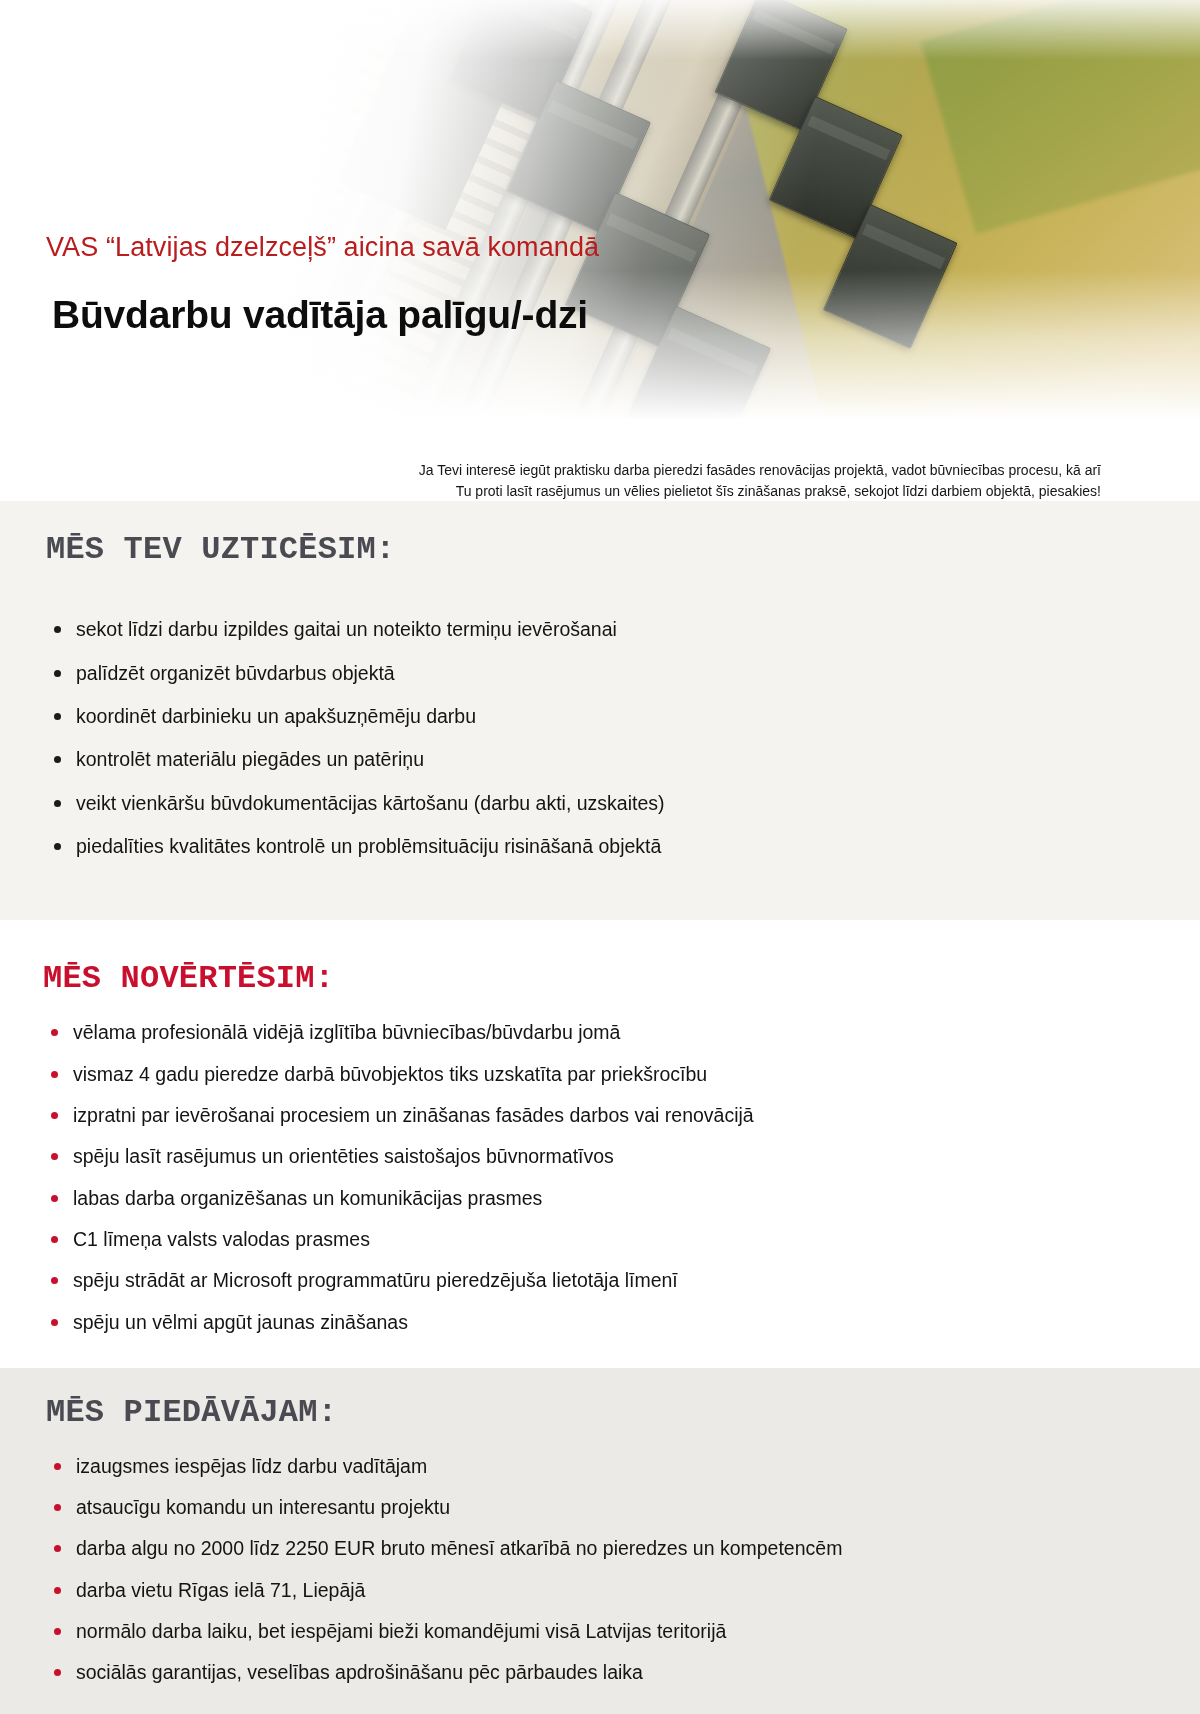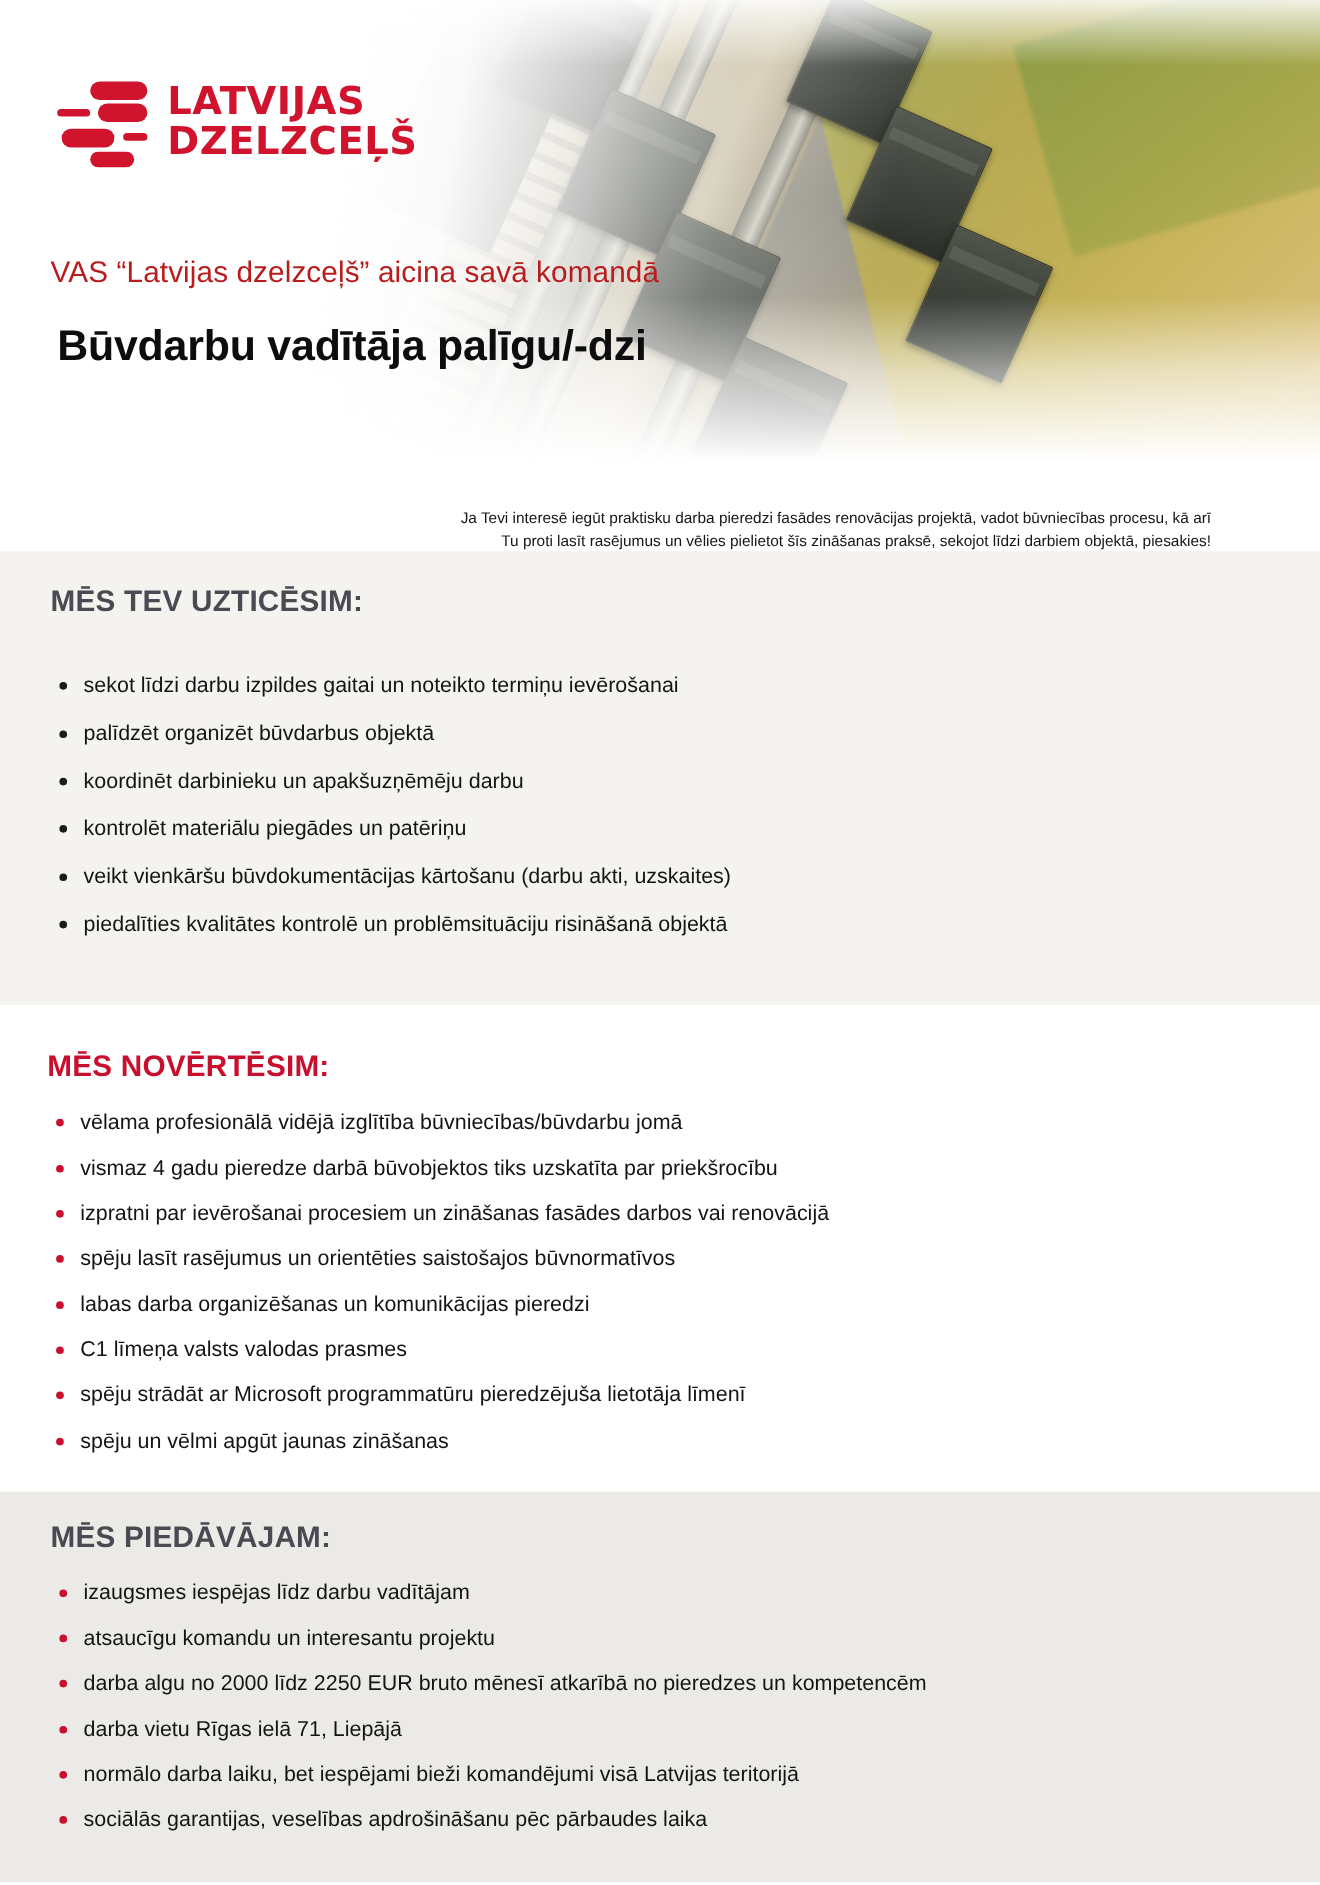"LATVIJAS" div.logo { html: <div> <div> <span></span> <span></span> <span></span> <span></span> <span></span> <span></span> </div> <div> <div>LATVIJAS</div> <div>DZELZCEĻŠ</div> </div> </div> -> none }
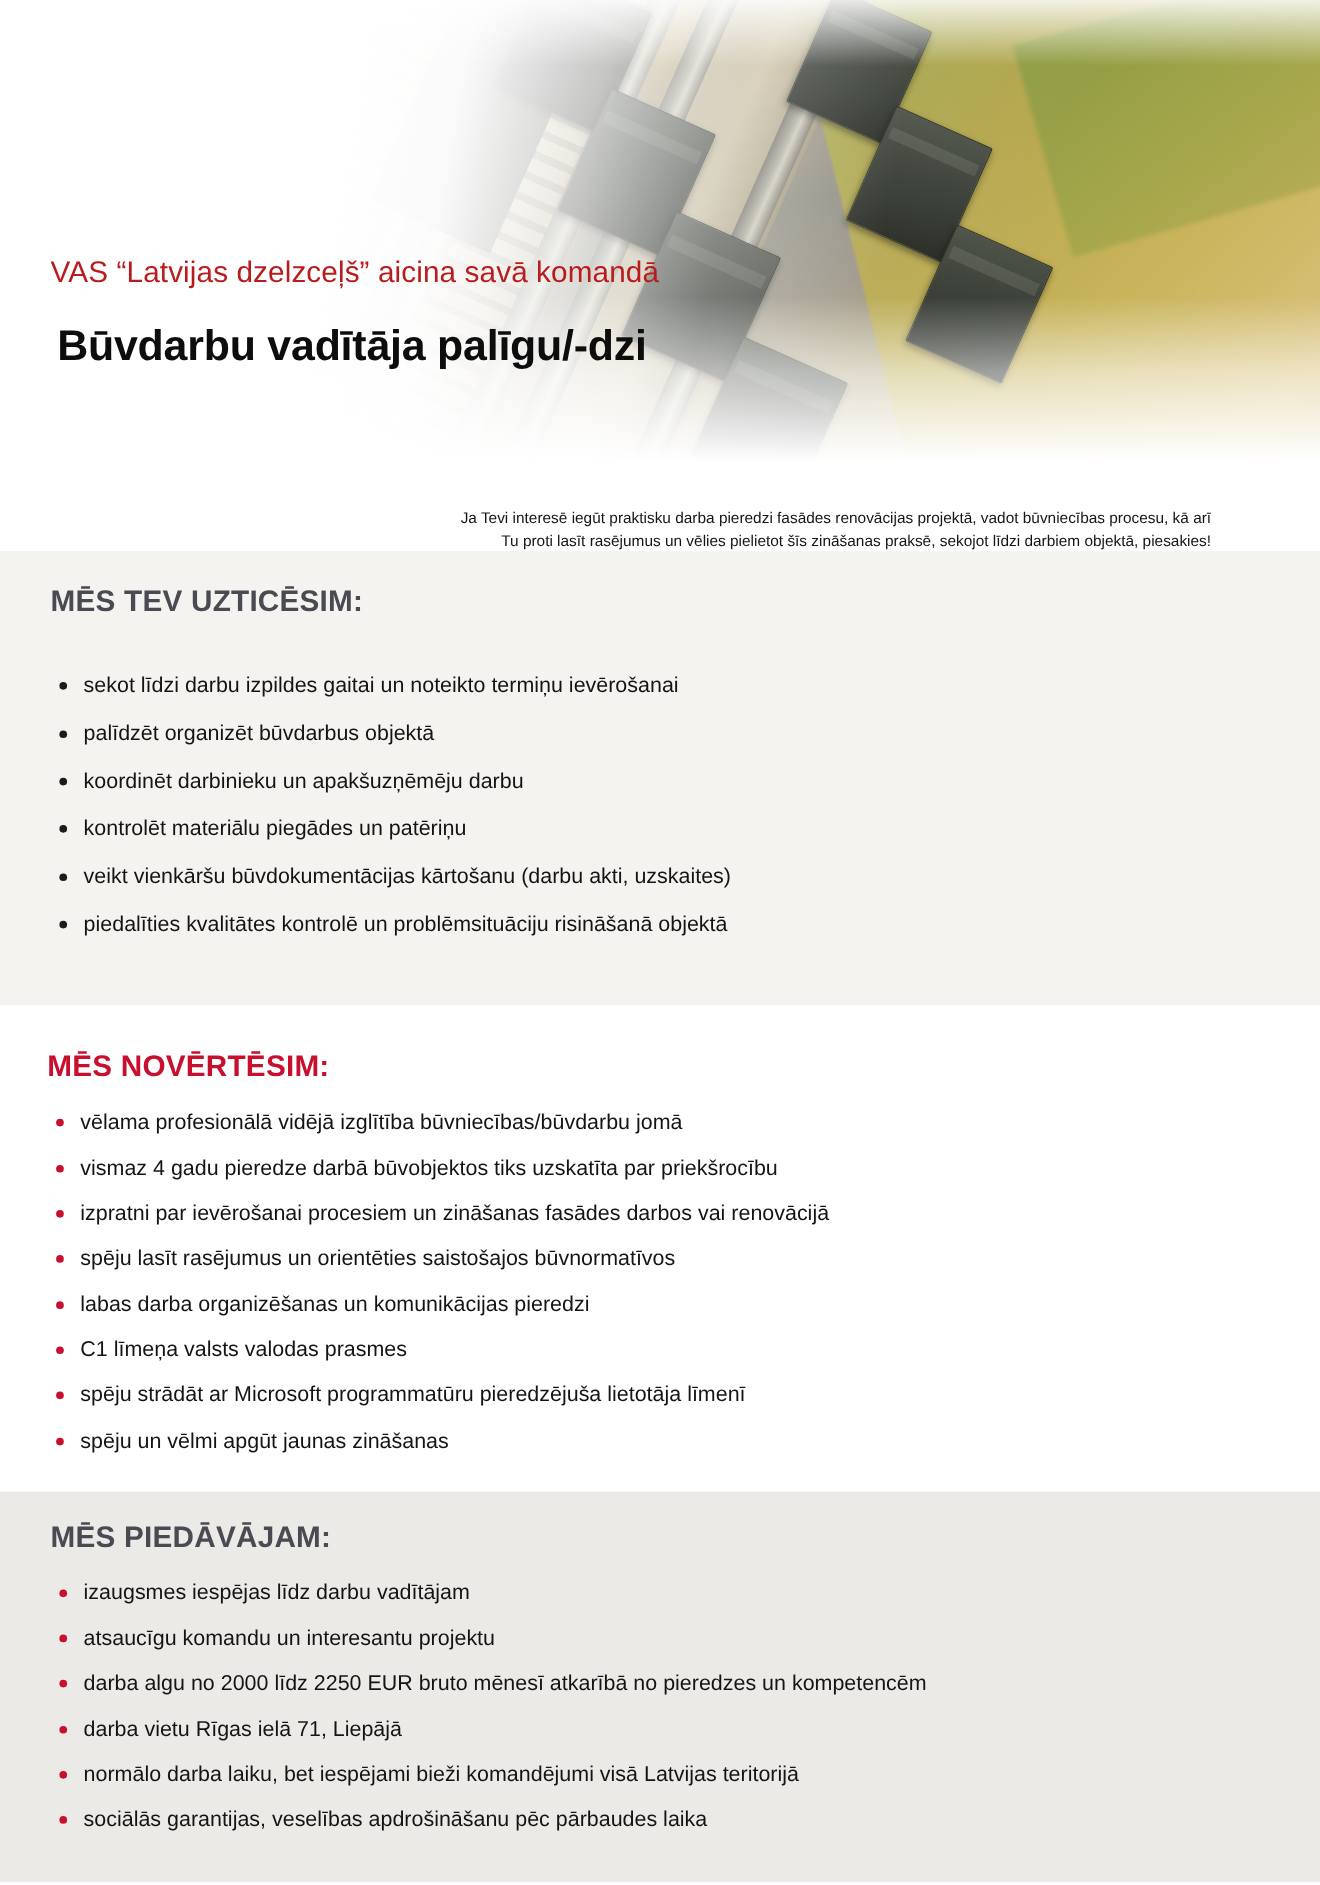"MĒS TEV UZTICĒSIM:" h2.sec-title { font-family: none -> Liberation Mono, monospace; font-size: 27px -> 32px }
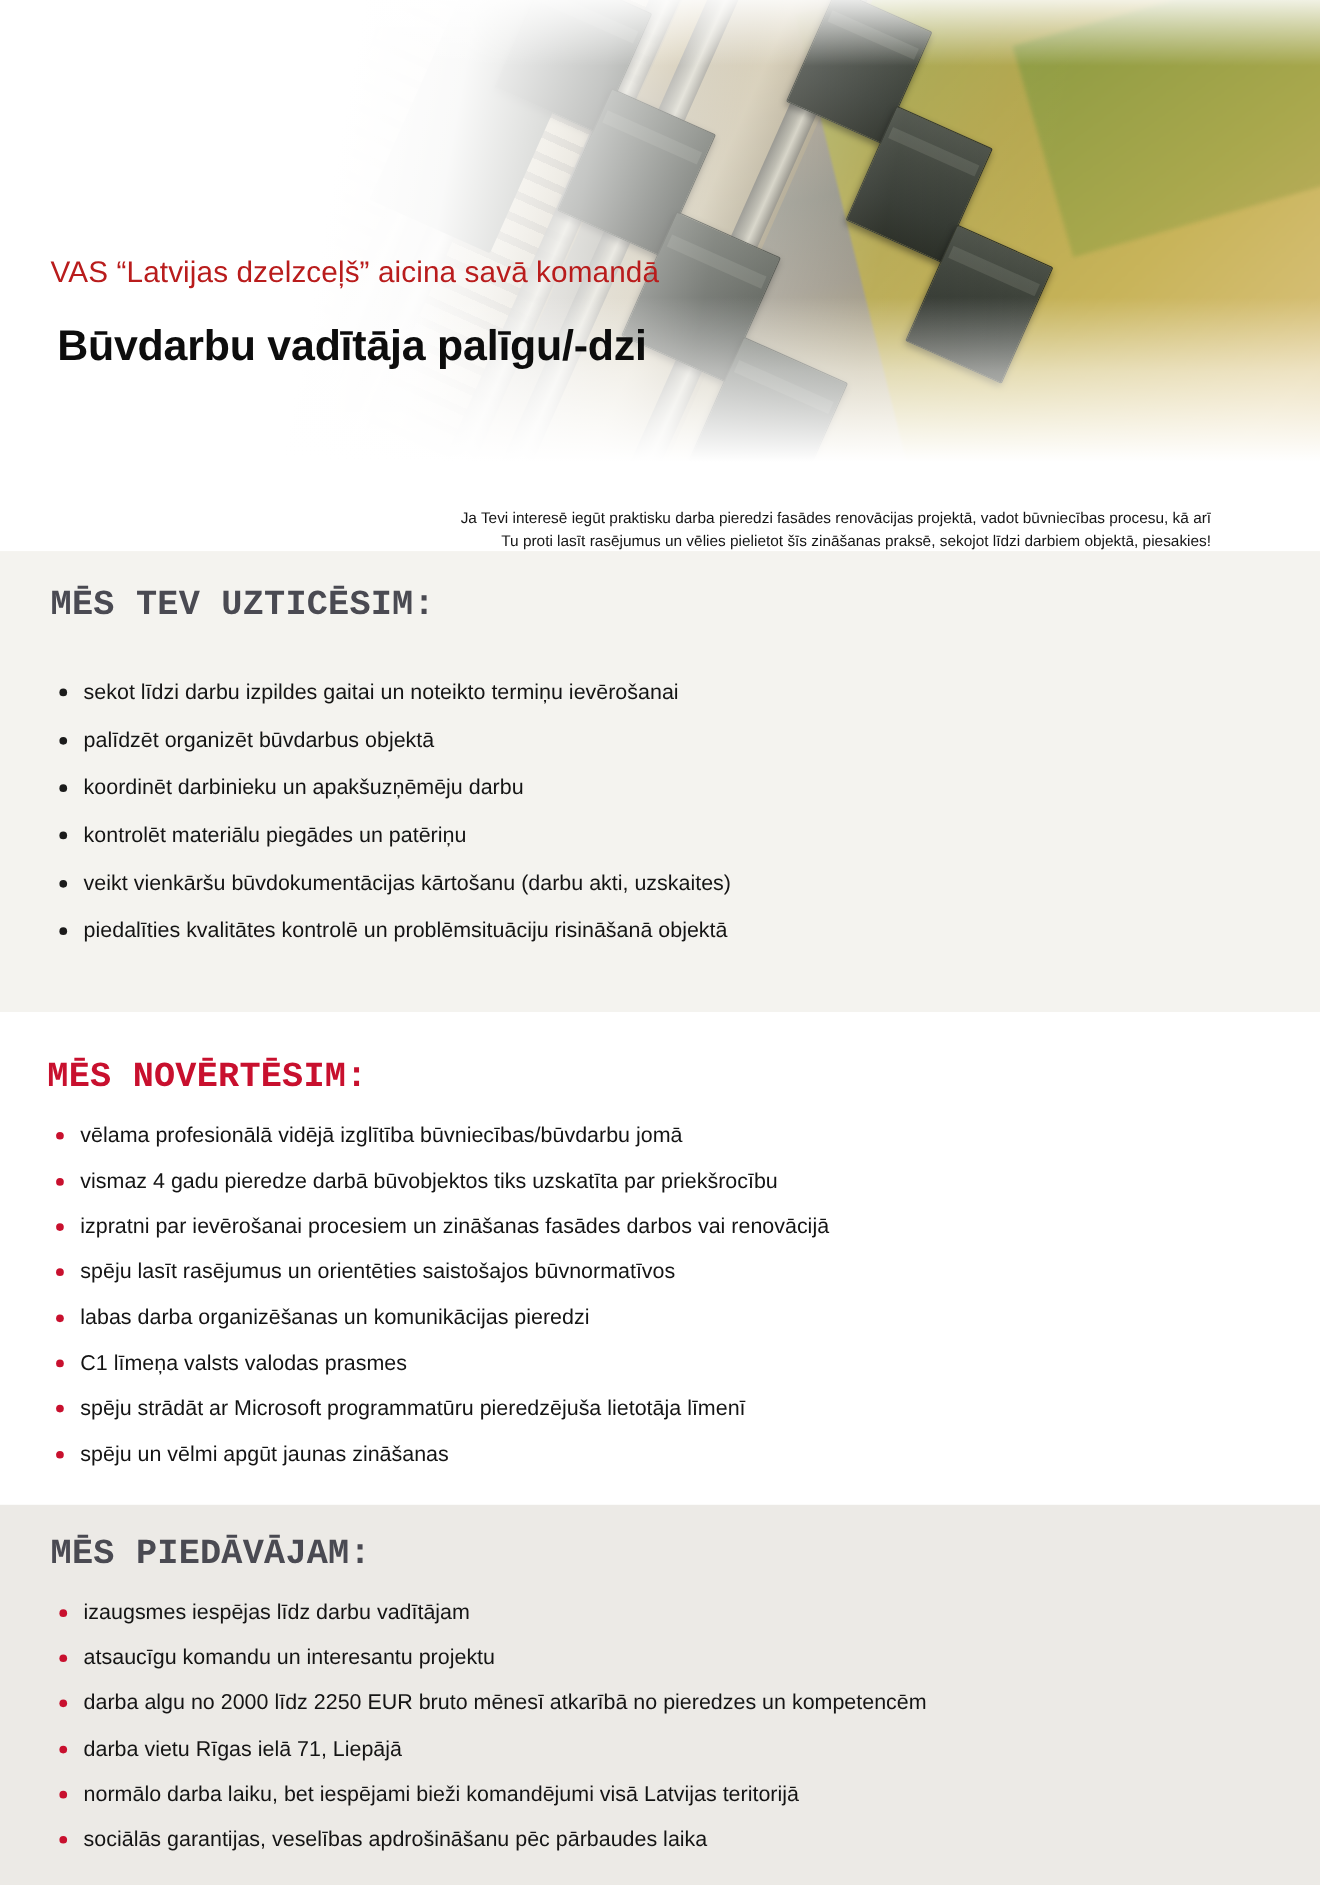"labas darba organizēšanas un" li { text: pieredzi -> prasmes }
